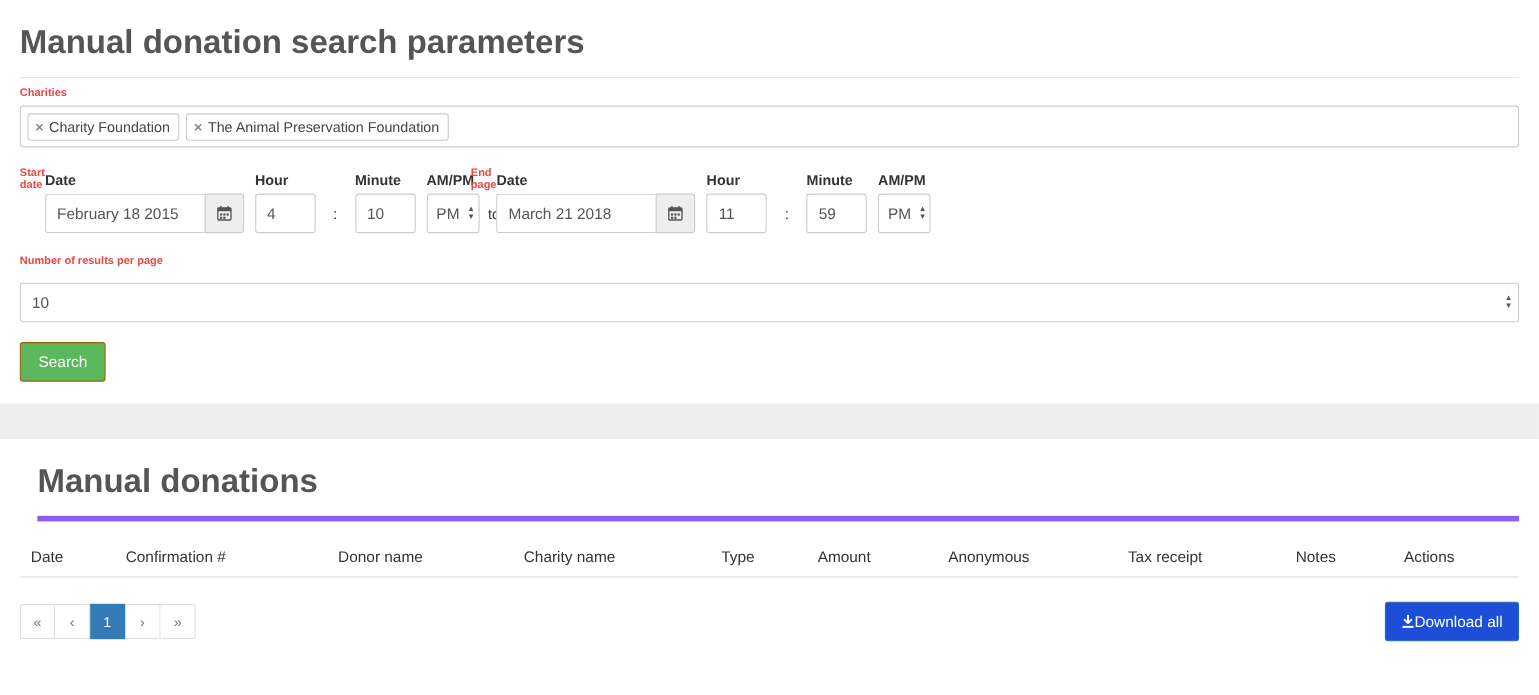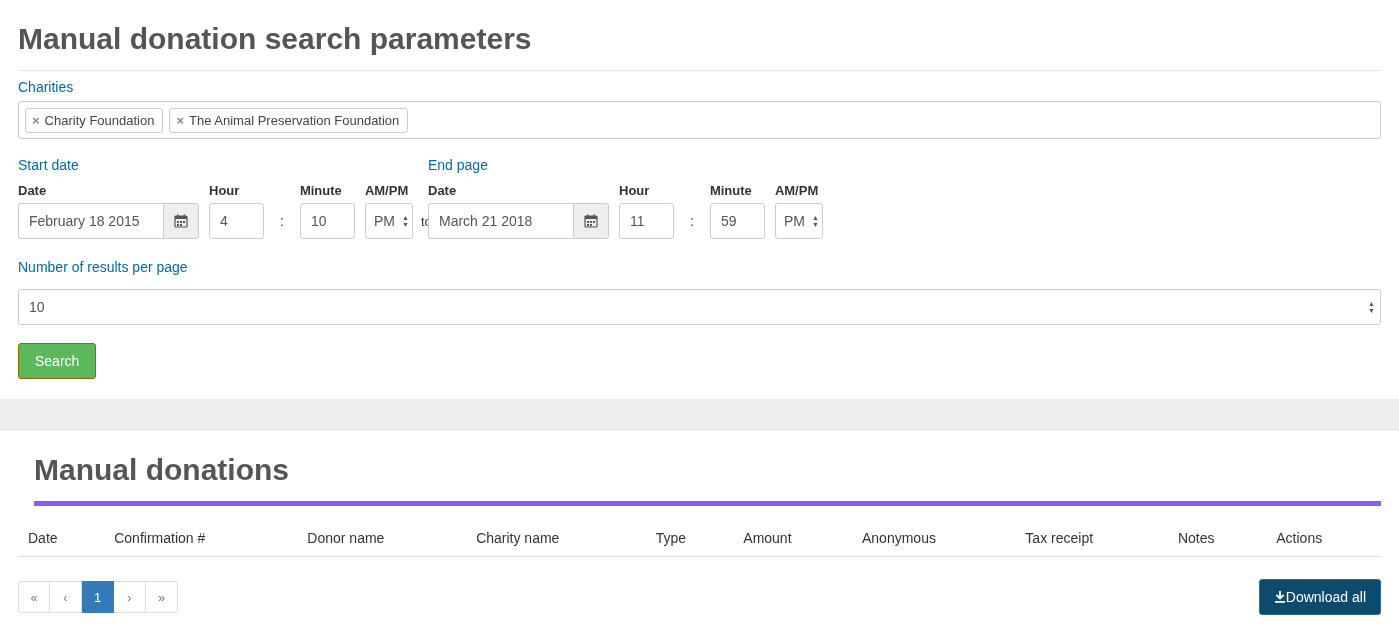"Charities" .label-bold { color: #0369a1 -> #ef4444; font-size: 14px -> 10px; font-weight: 400 -> 700 }
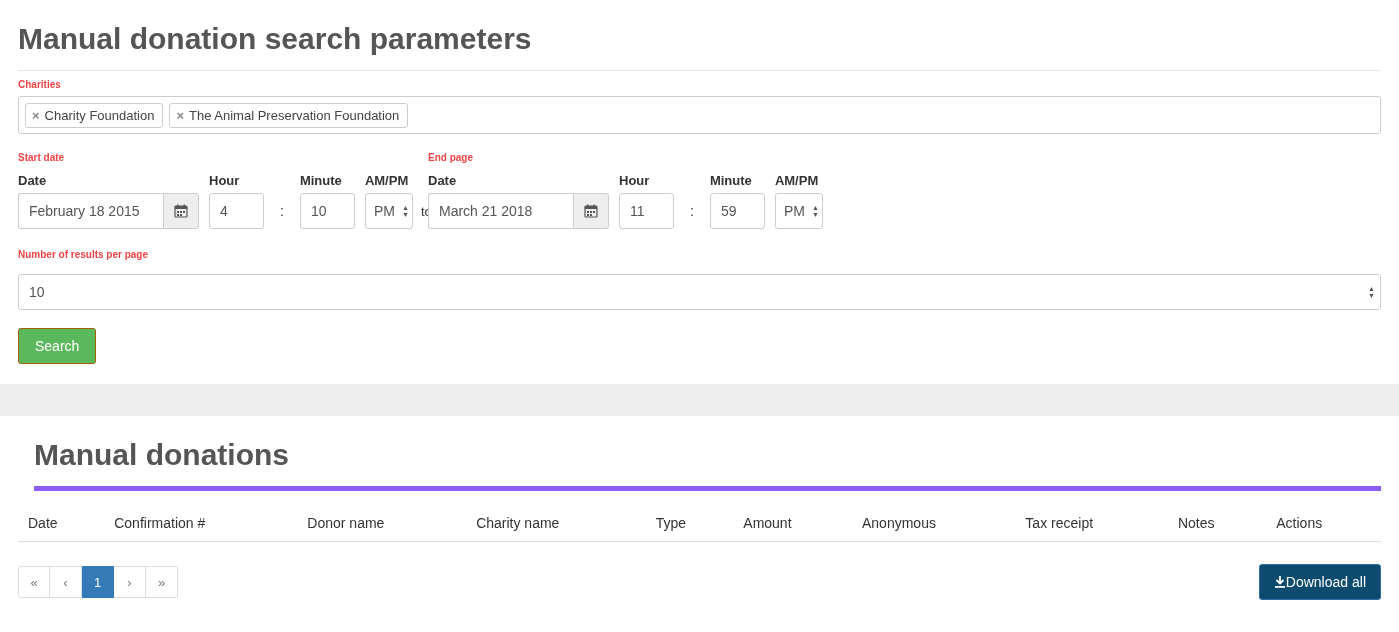"Start date" .dt-col { flex-direction: column -> row }
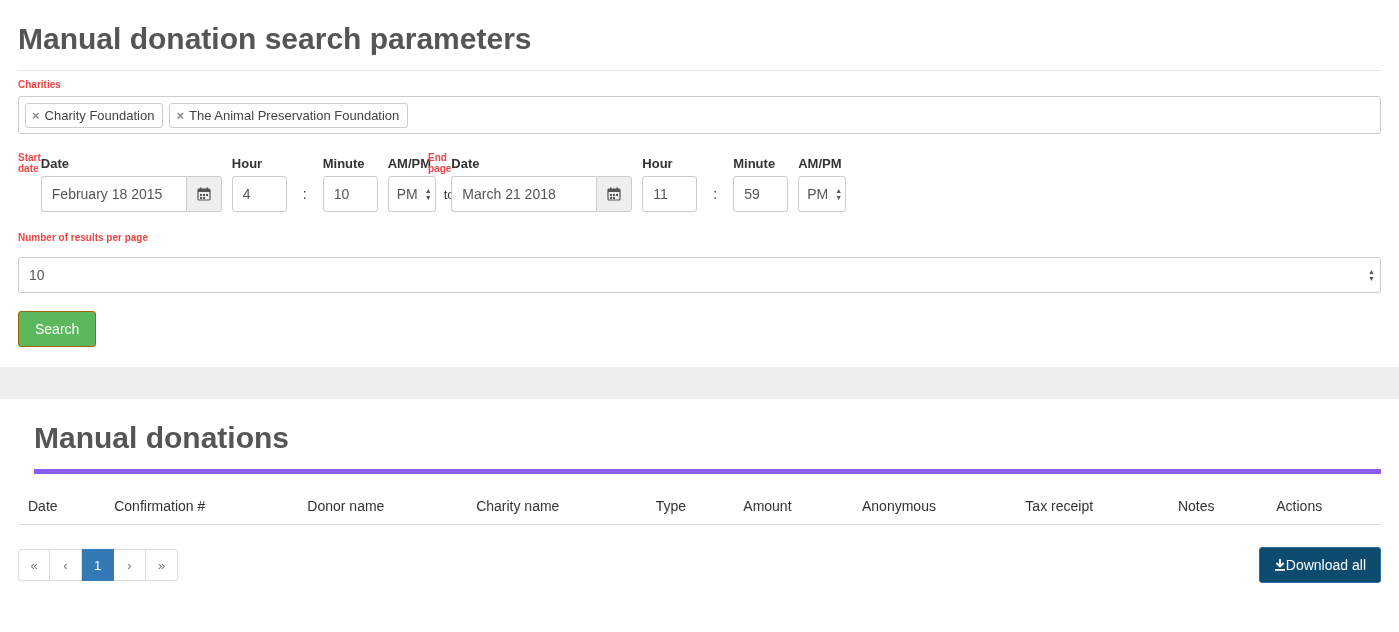"Download all" .dl-btn { background: #0c4a6e -> #1d4ed8 }
